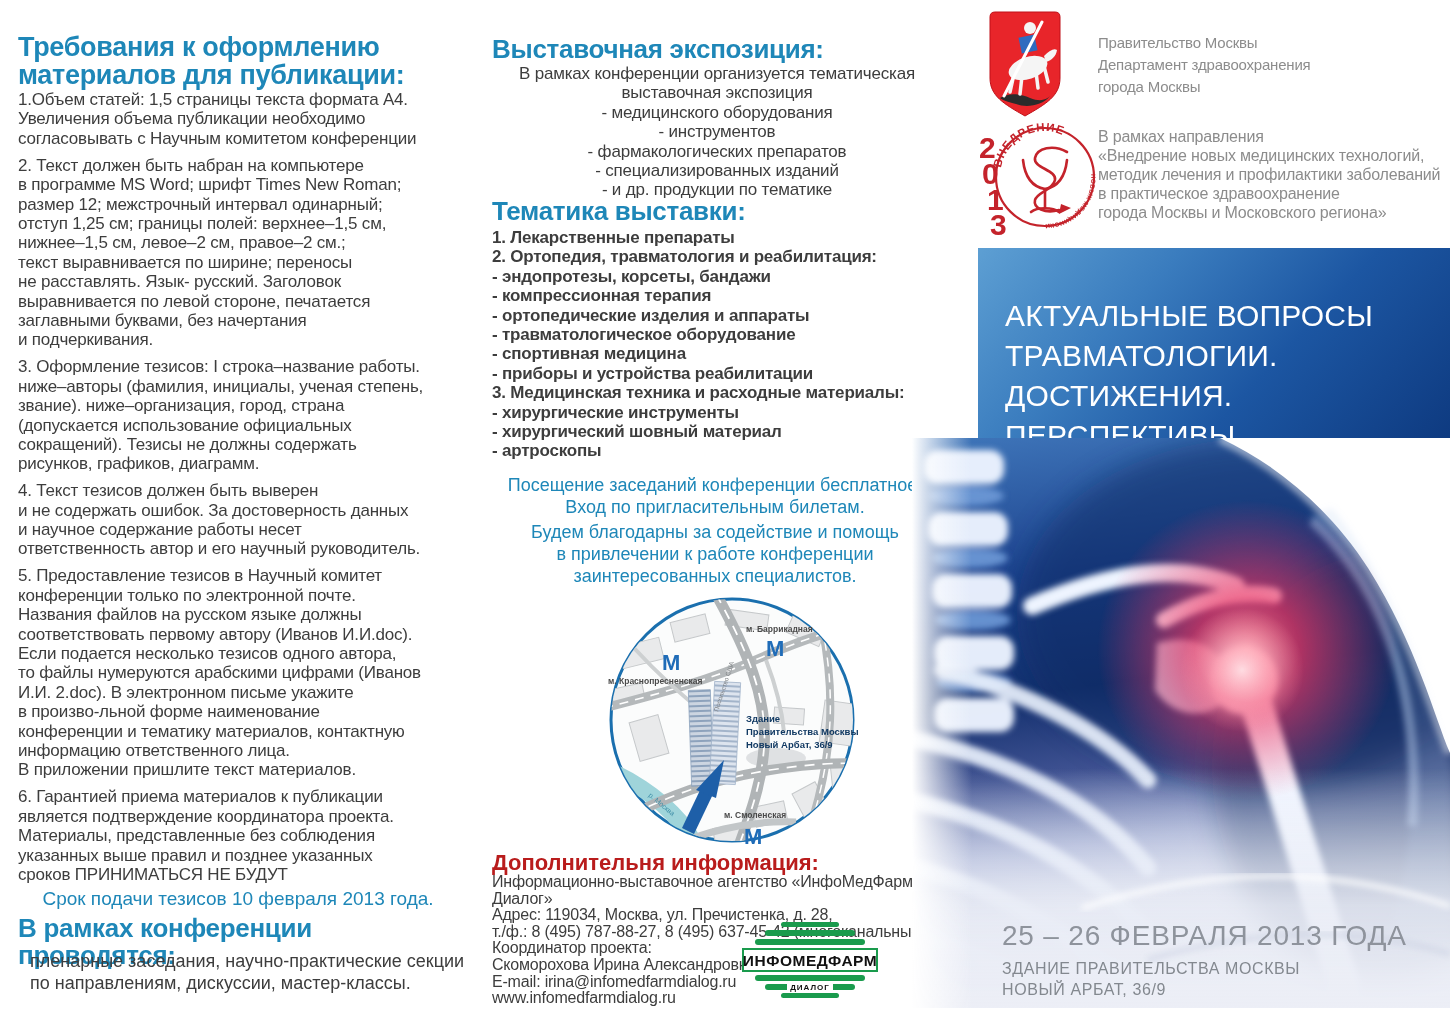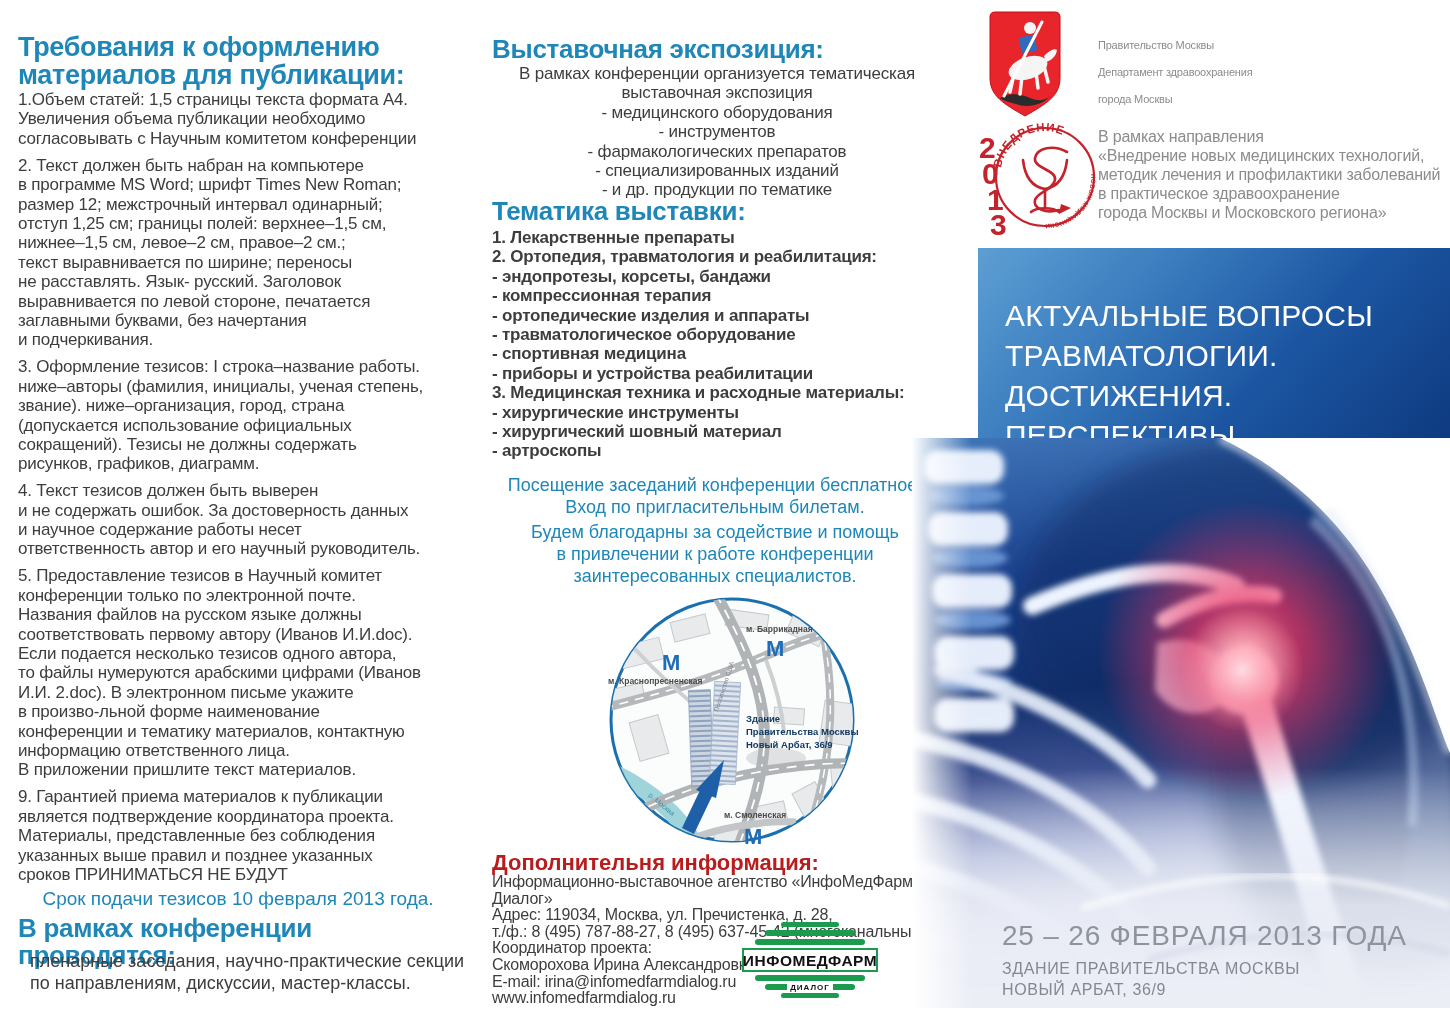"Правительство Москвы" .gray-block { font-size: 11px -> 15px; line-height: 27px -> 22px }
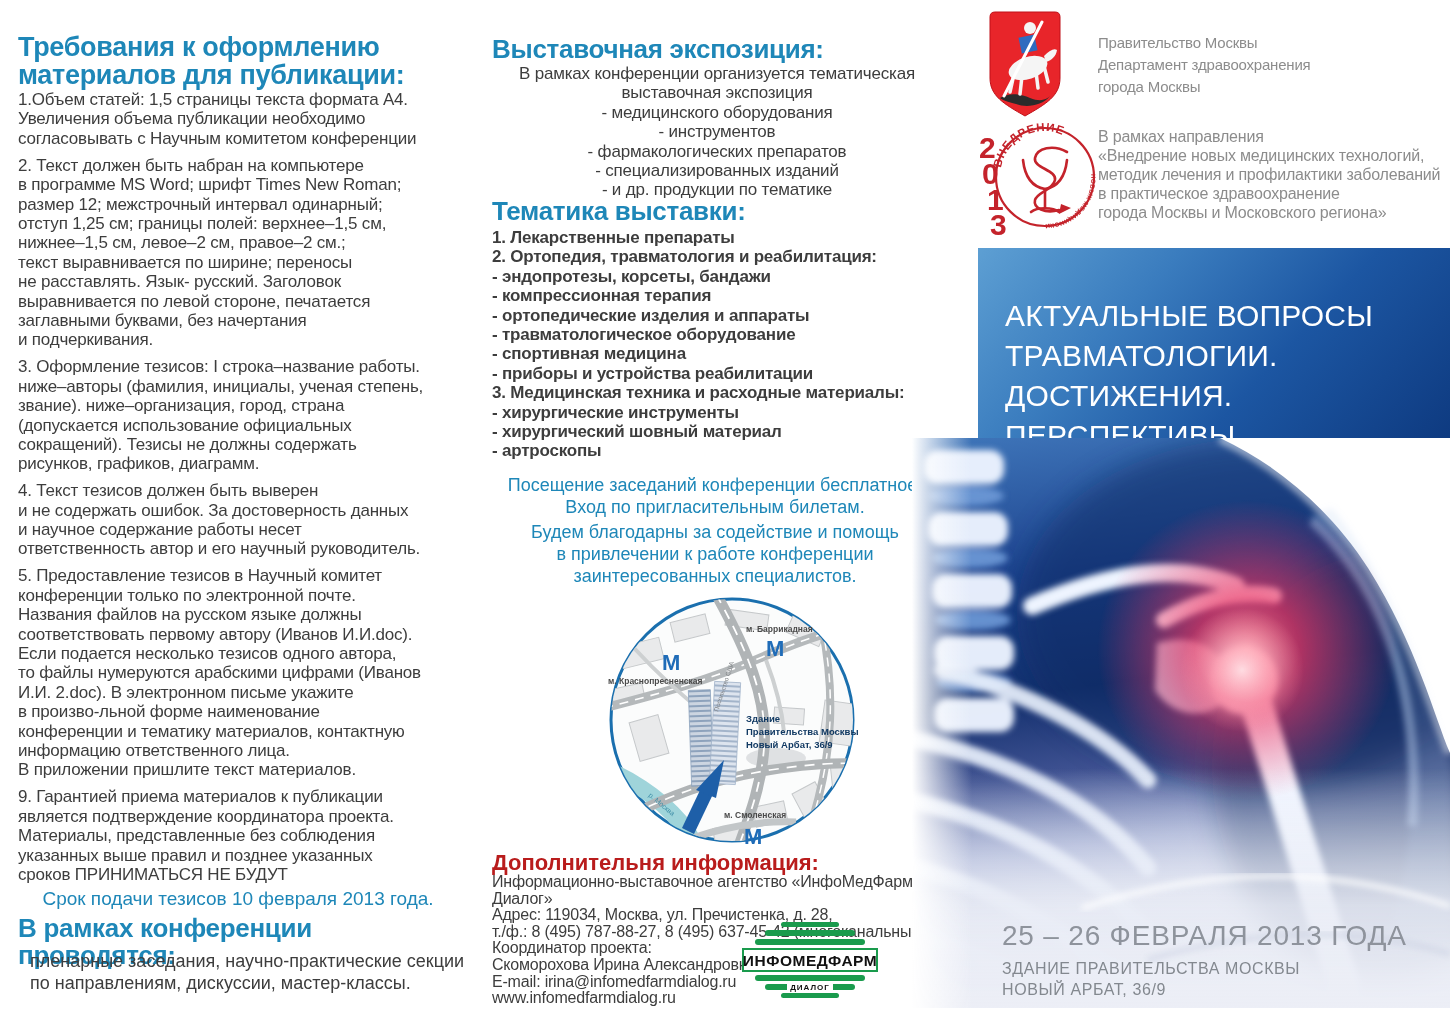"9. Гарантией приема материалов к" div.body17 { text: 9 -> 6 }
